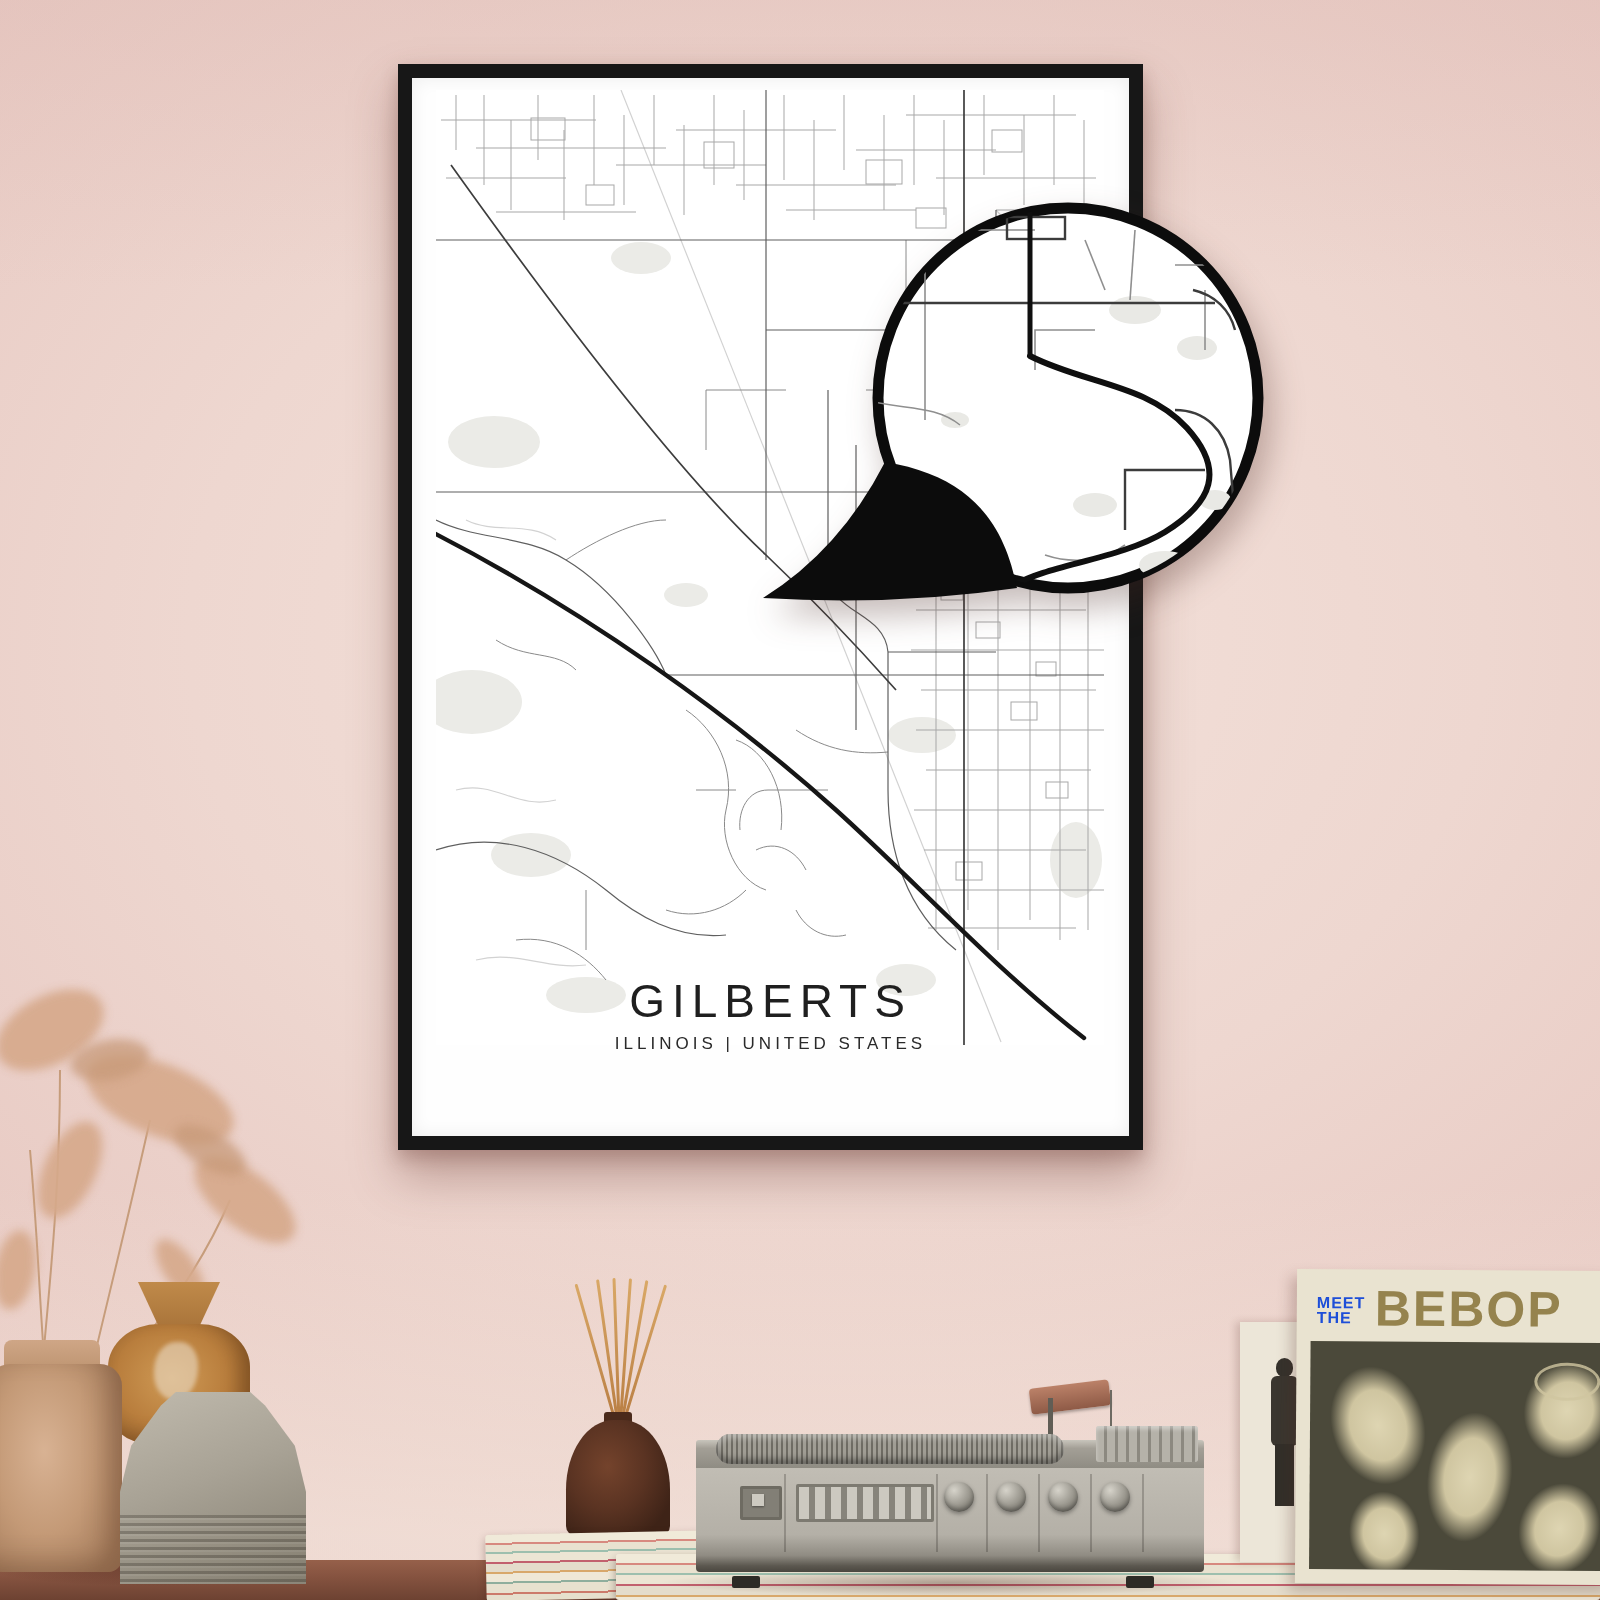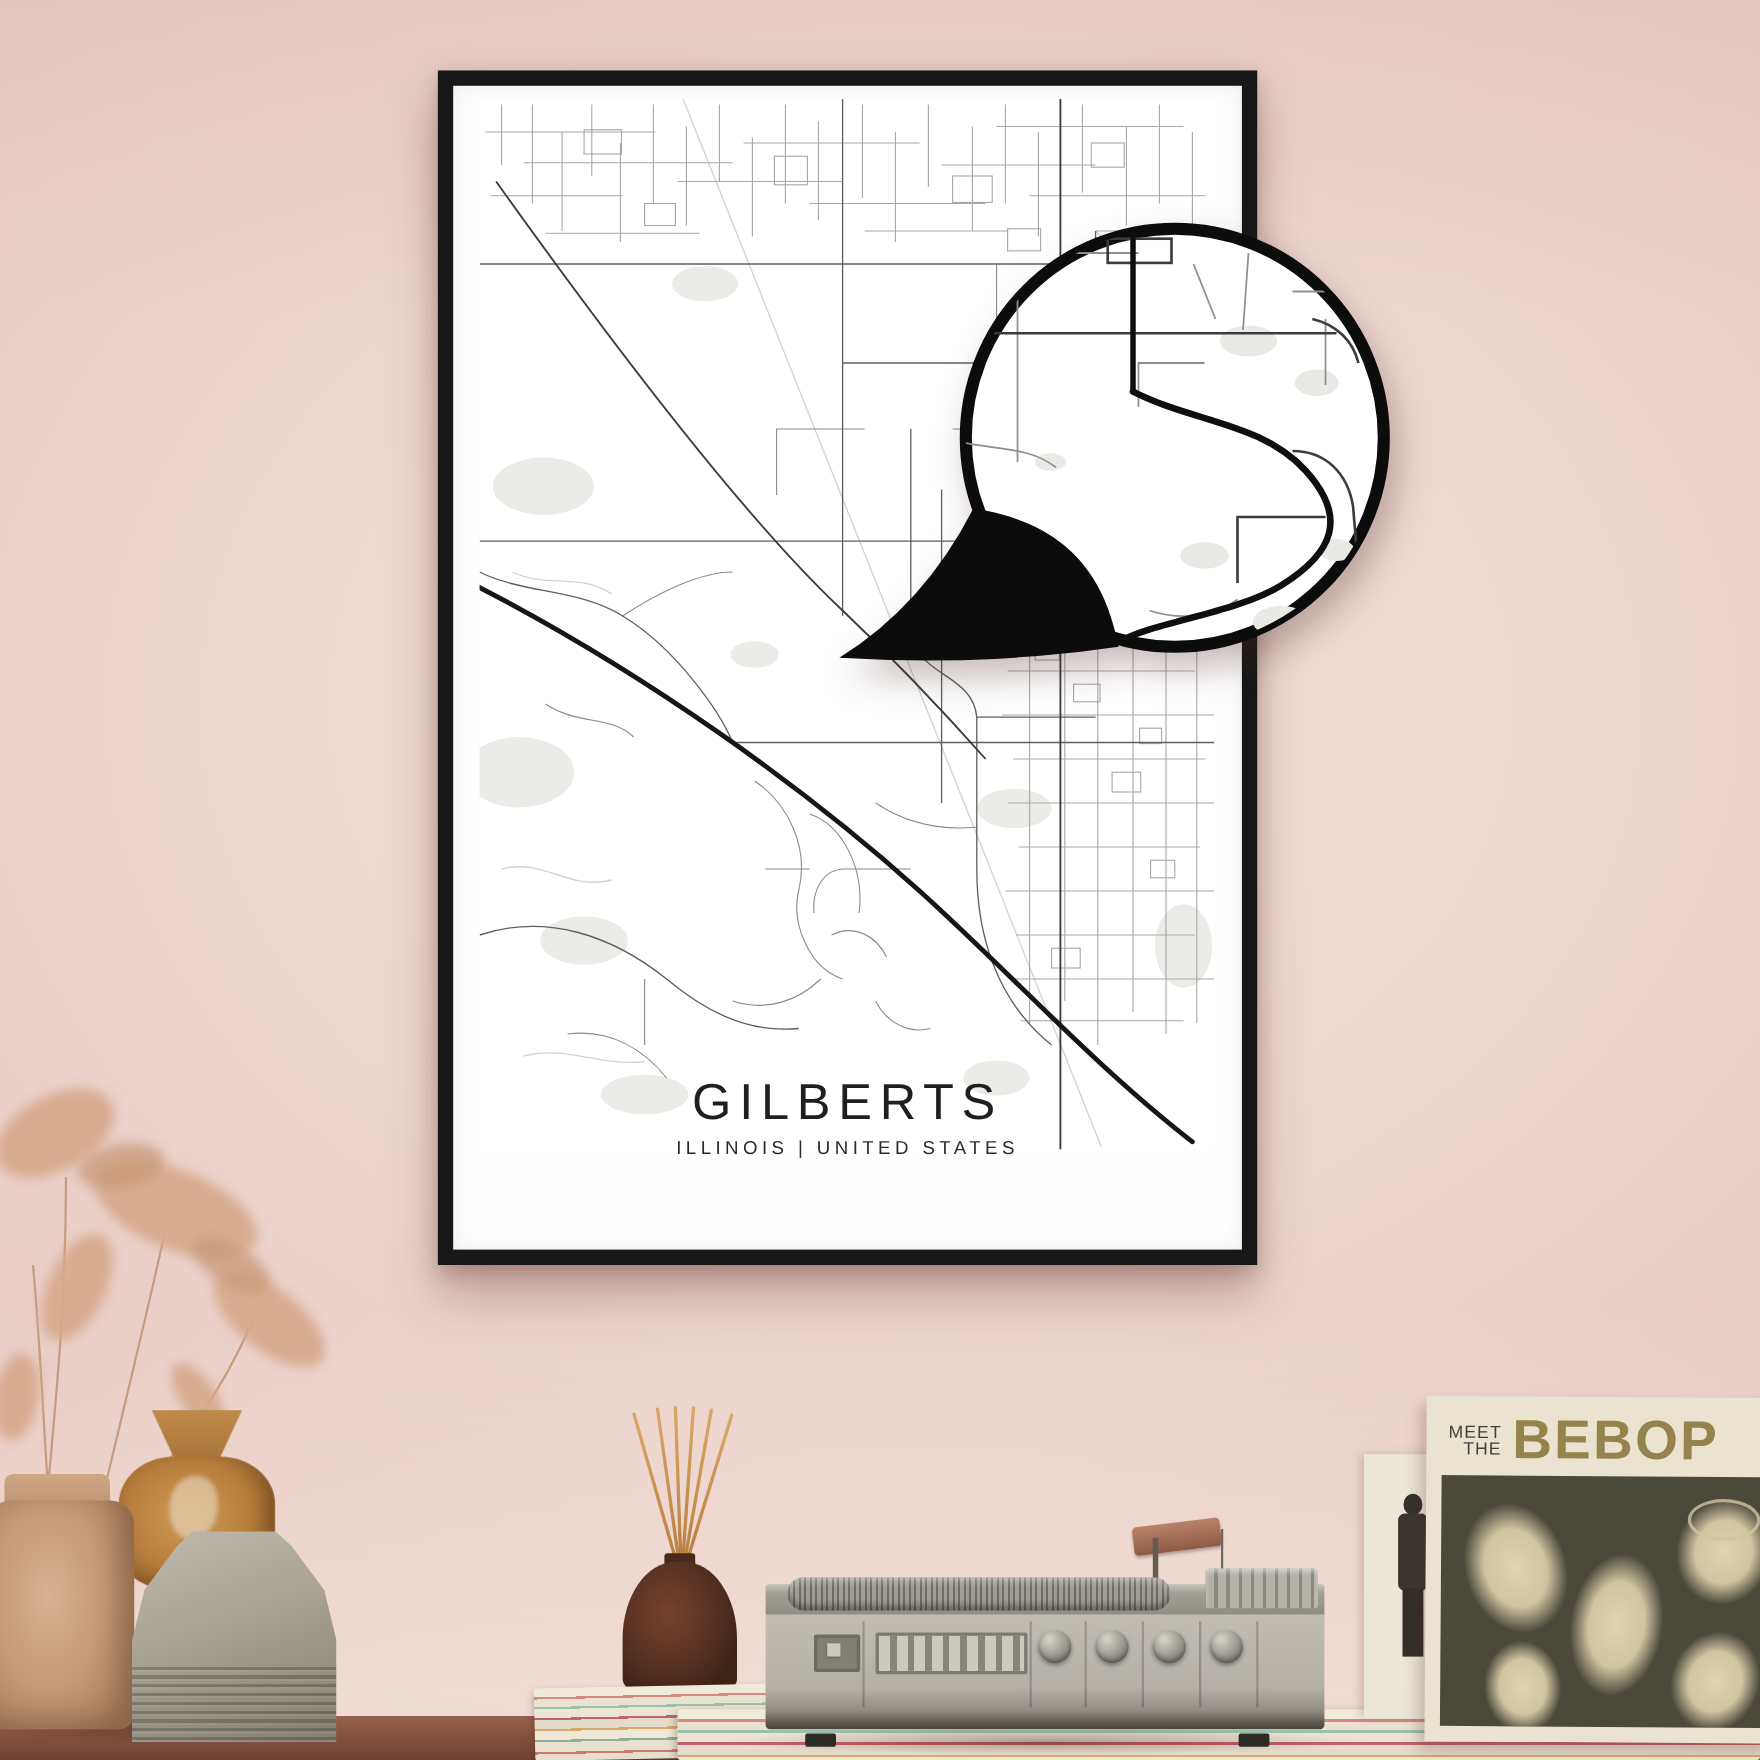"MEET" .album .pretitle { color: #404040 -> #1d4ed8; font-weight: normal -> bold; text-align: right -> none }
